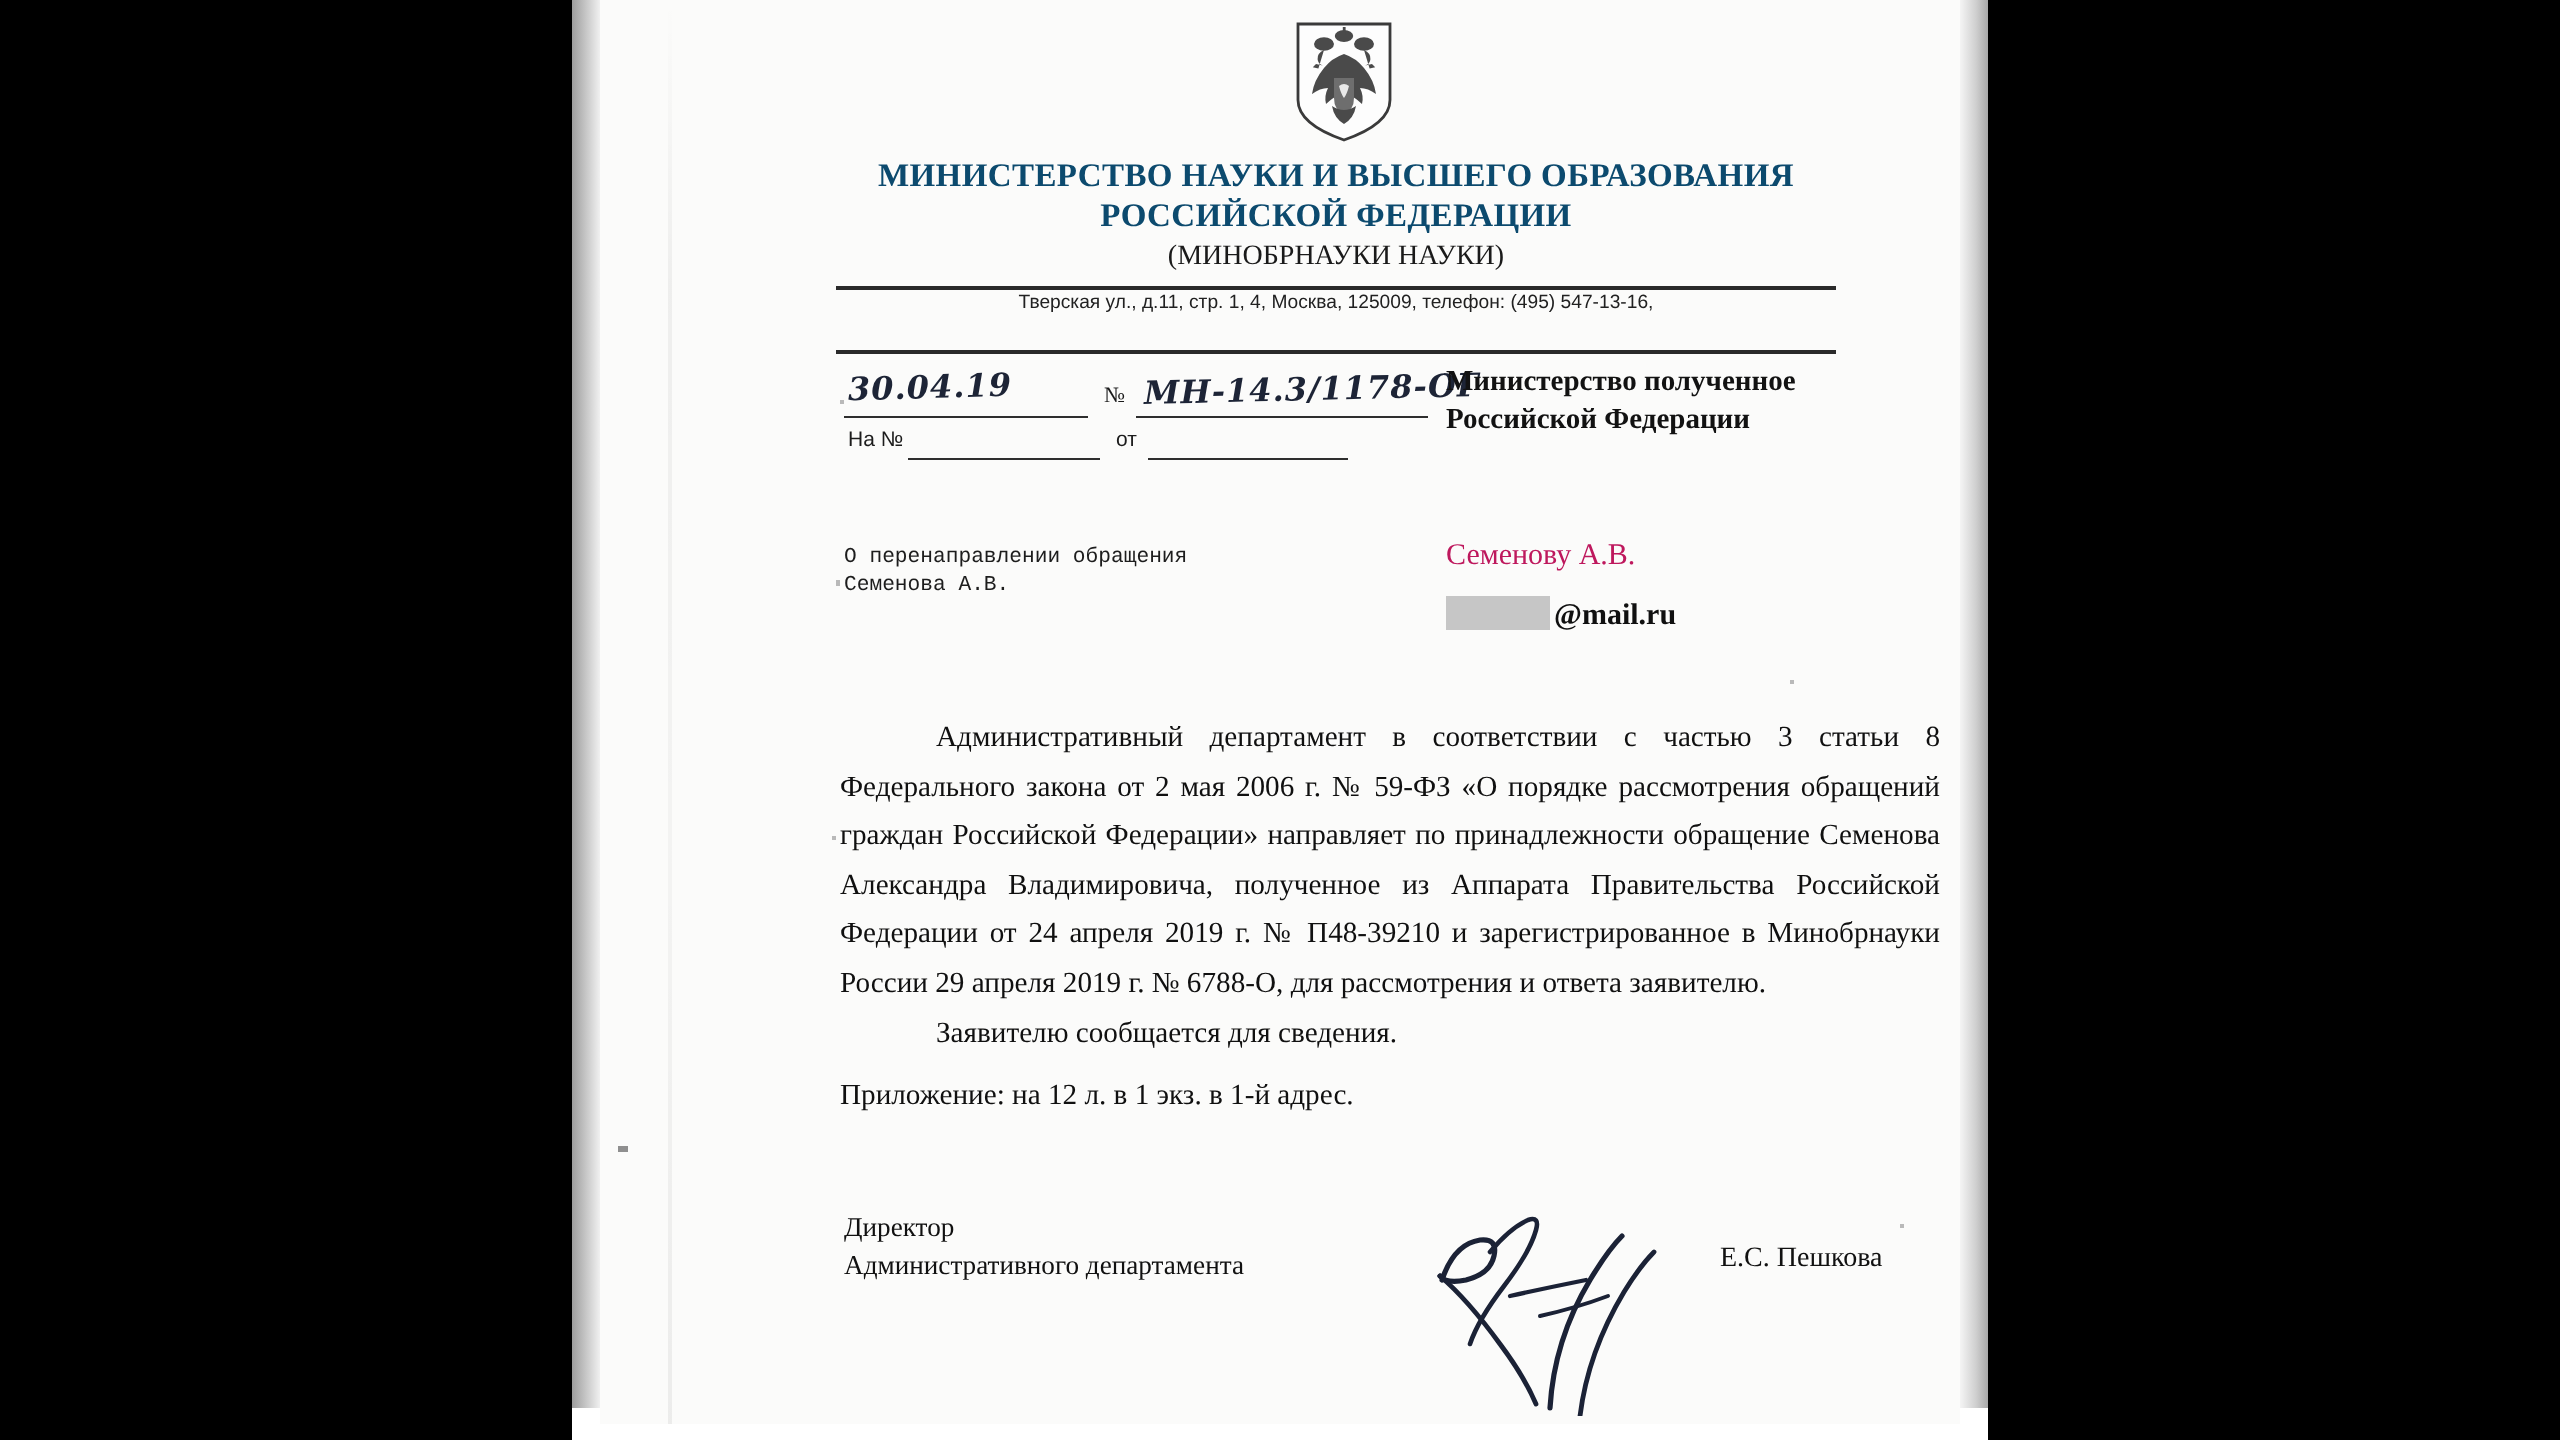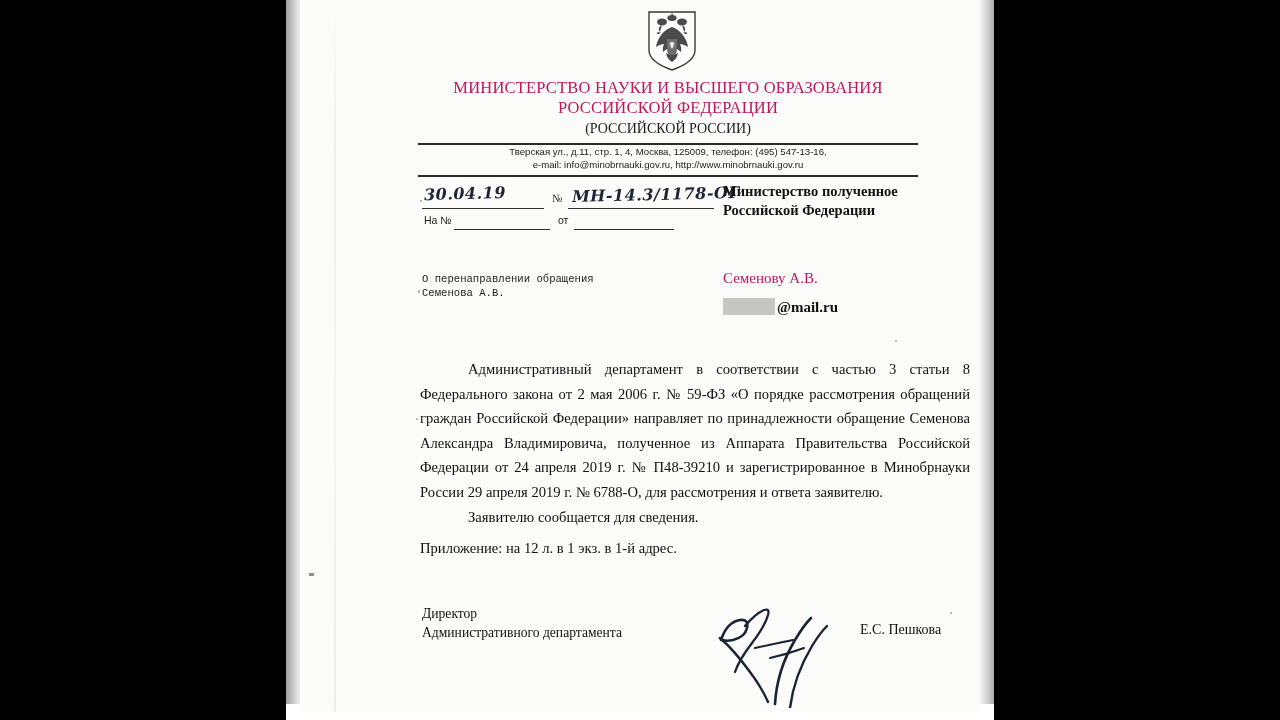"МИНИСТЕРСТВО НАУКИ И ВЫСШЕГО ОБРАЗОВАНИЯ" .org-title .l1, .org-title .l2 { color: #be185d -> #0c4a6e; font-weight: normal -> bold }
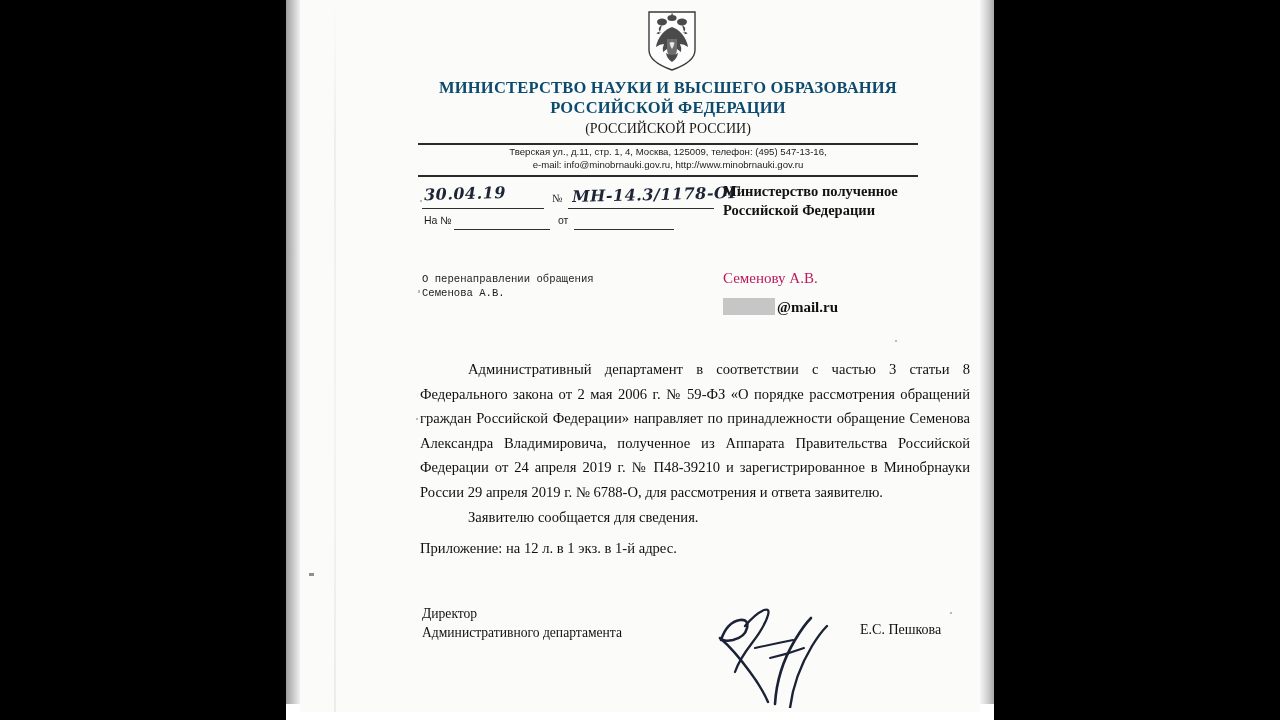"(РОССИЙСКОЙ РОССИИ)" div.l3 { text: РОССИЙСКОЙ РОССИИ -> МИНОБРНАУКИ НАУКИ }
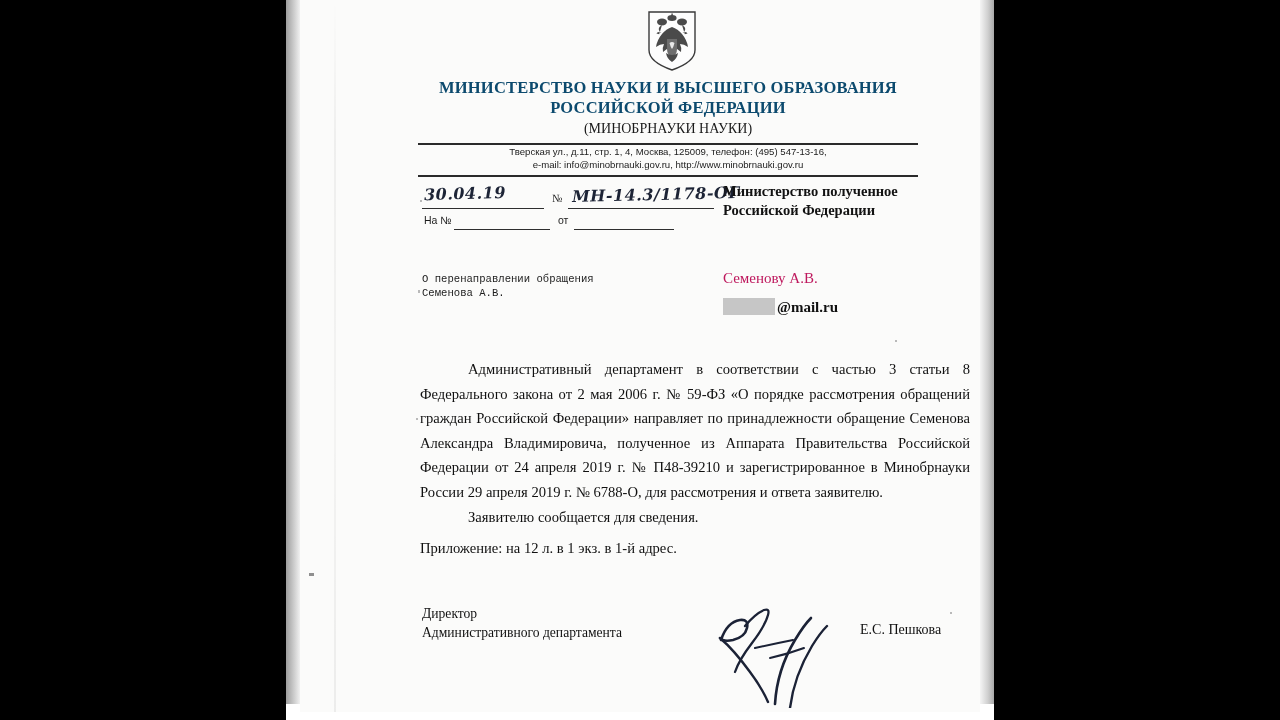"e-mail: info@minobrnauki.gov.ru," div { html: <div>e-mail: info@minobrnauki.gov.ru, http://www.minobrnauki.gov.ru</div> -> none }
